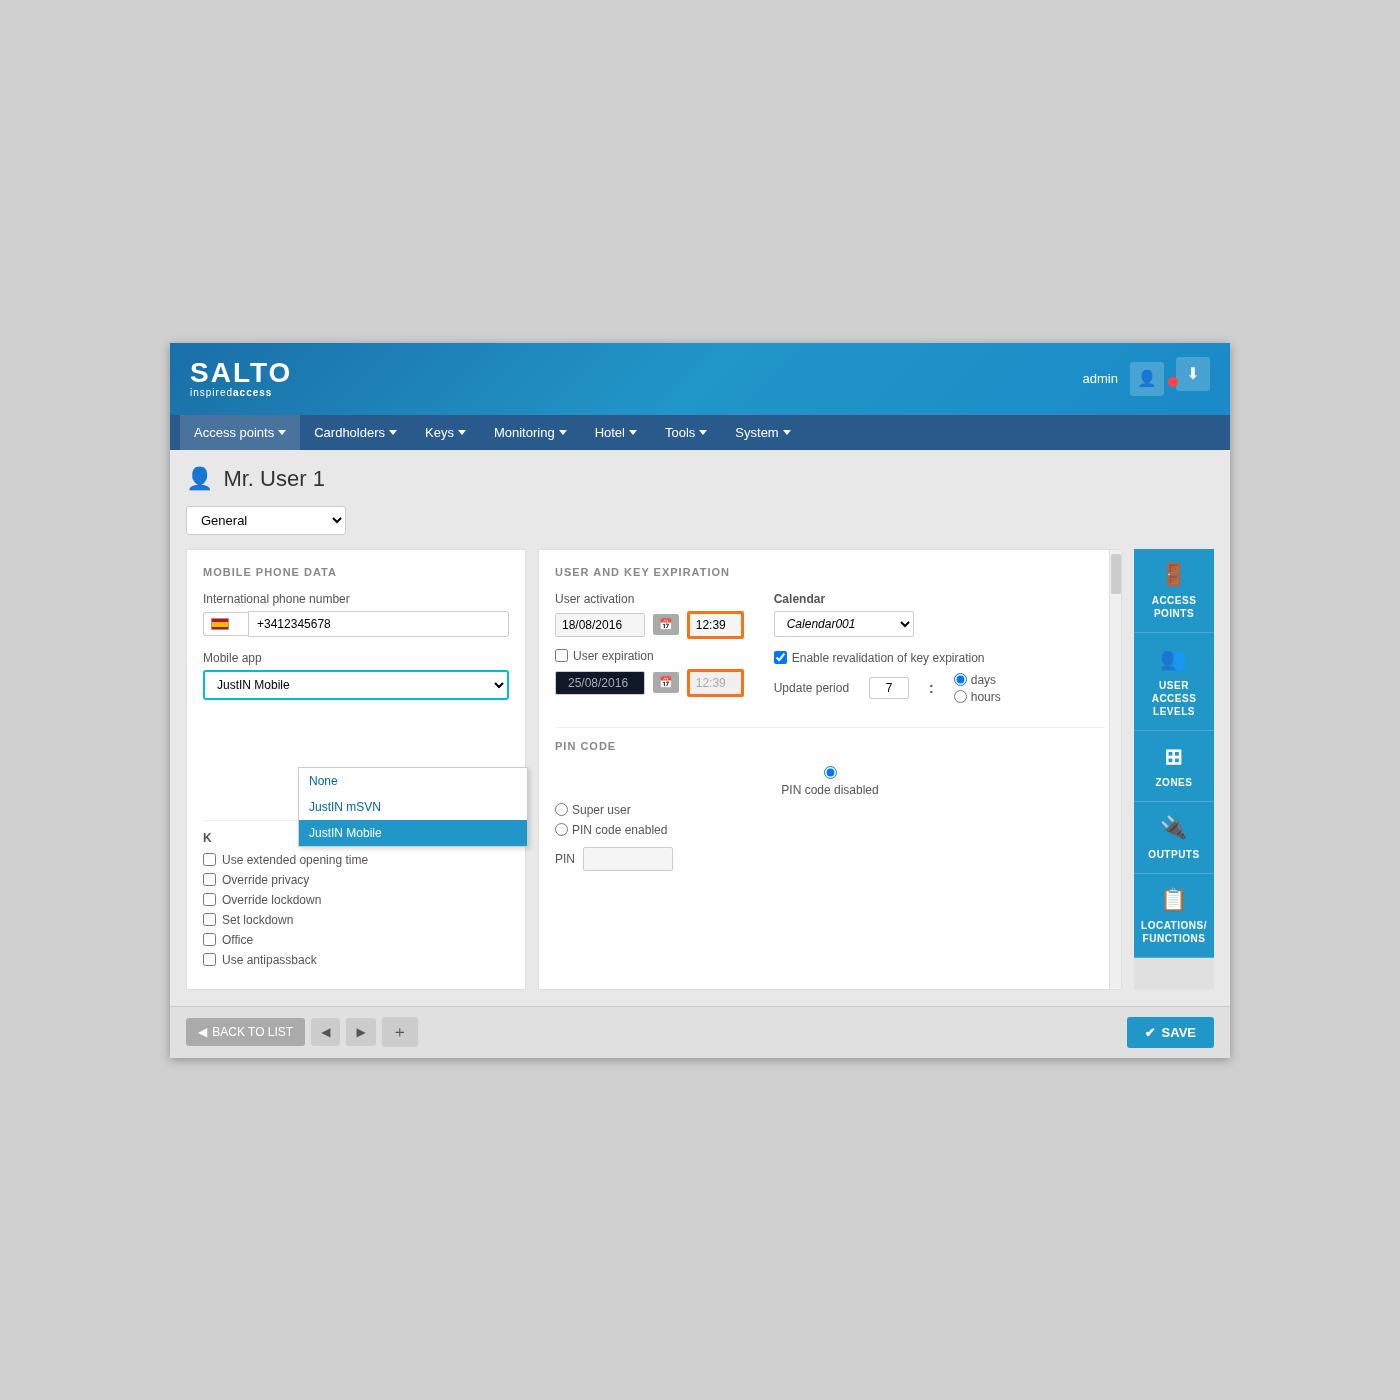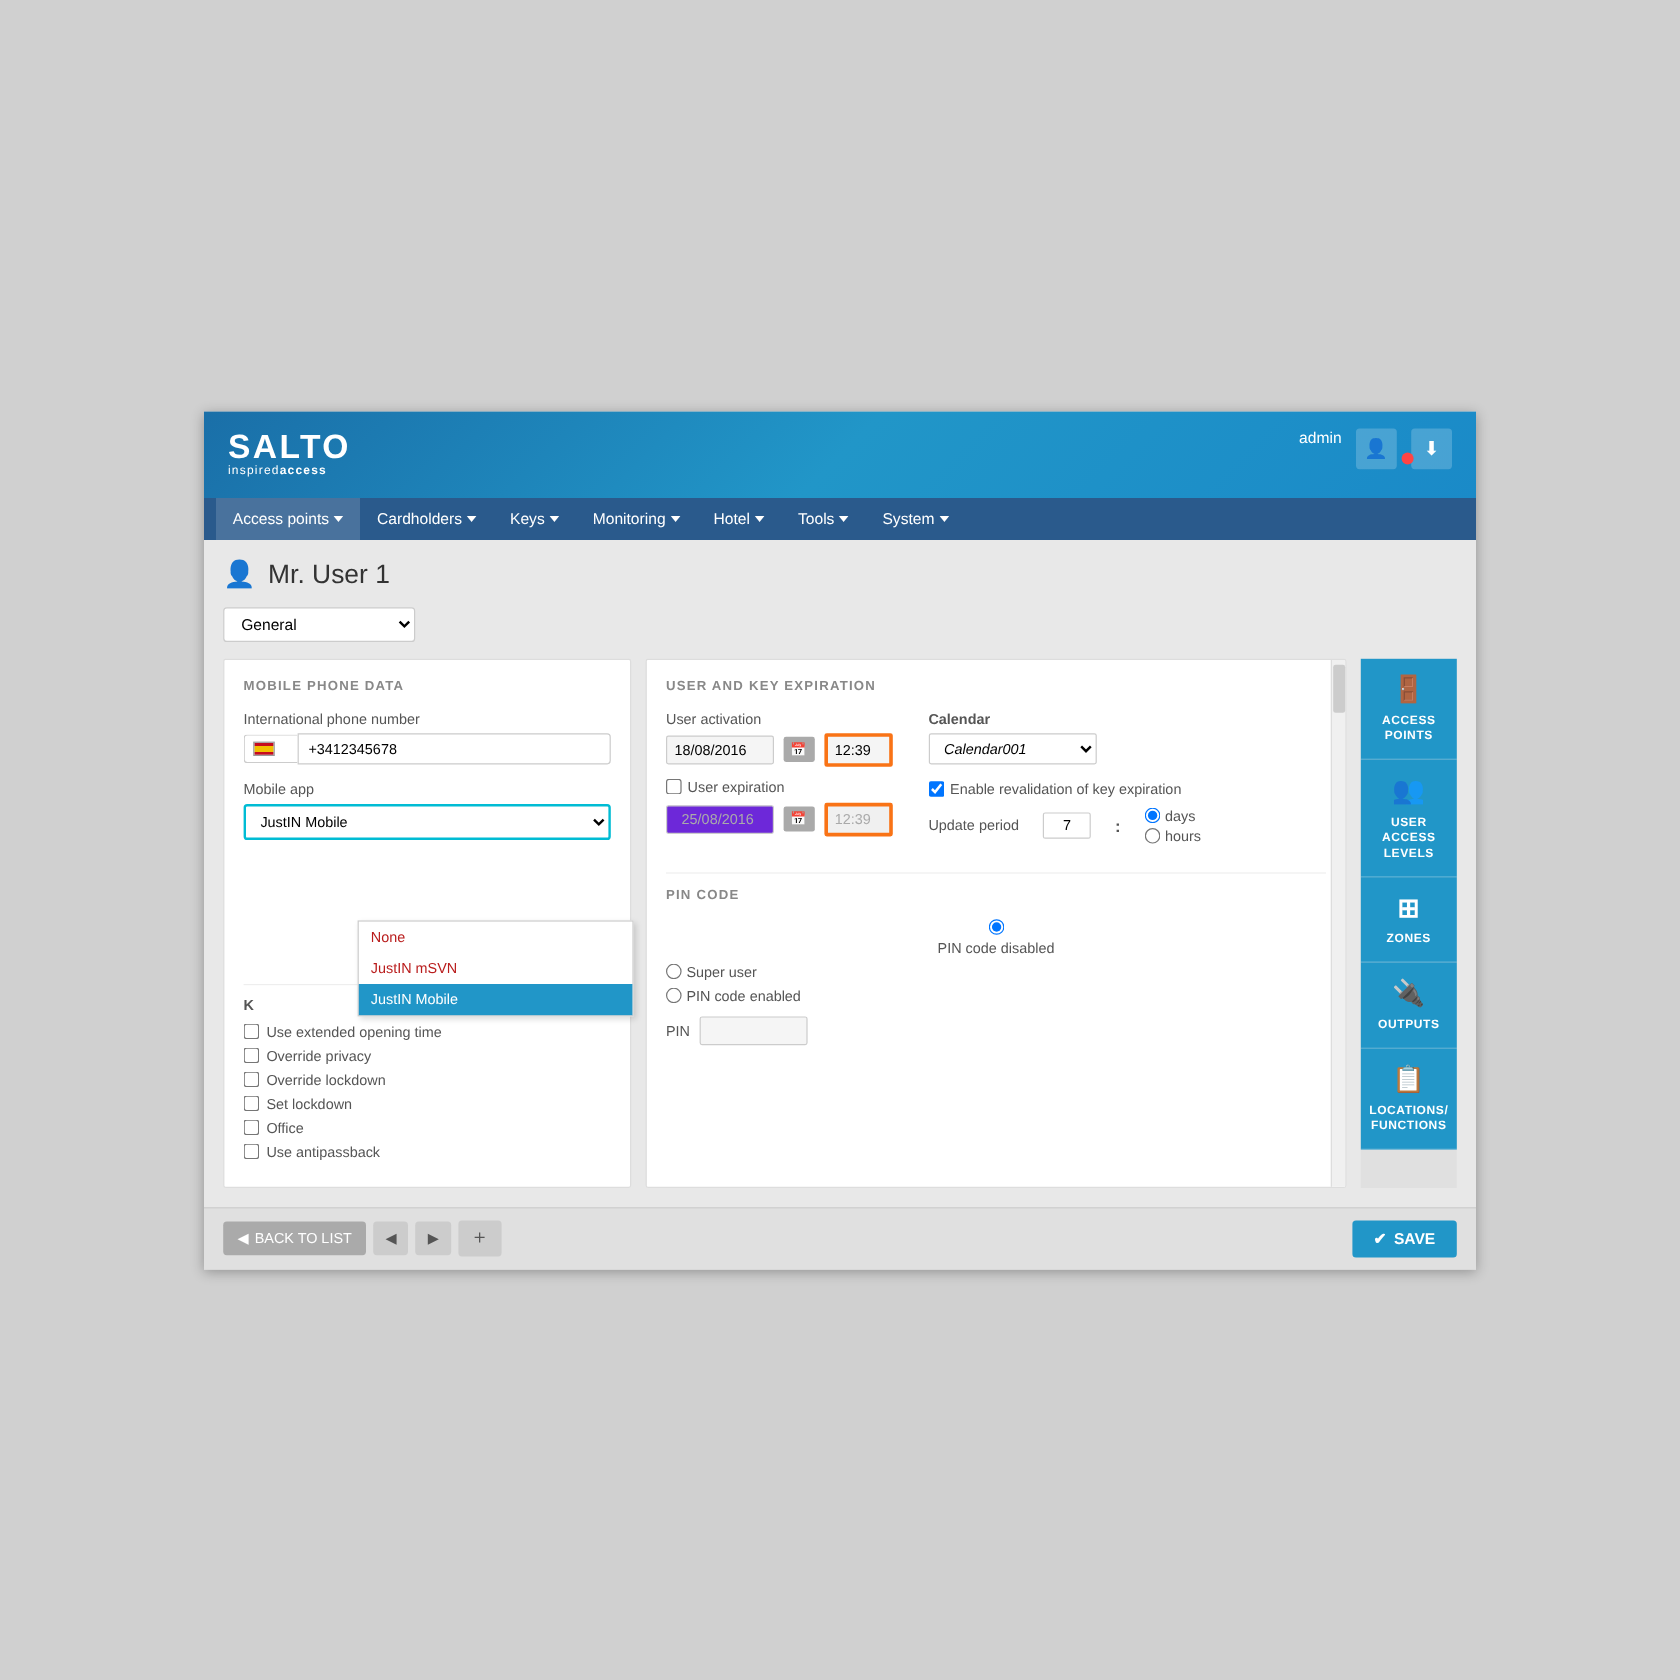"admin" .header-right { align-items: none -> center }
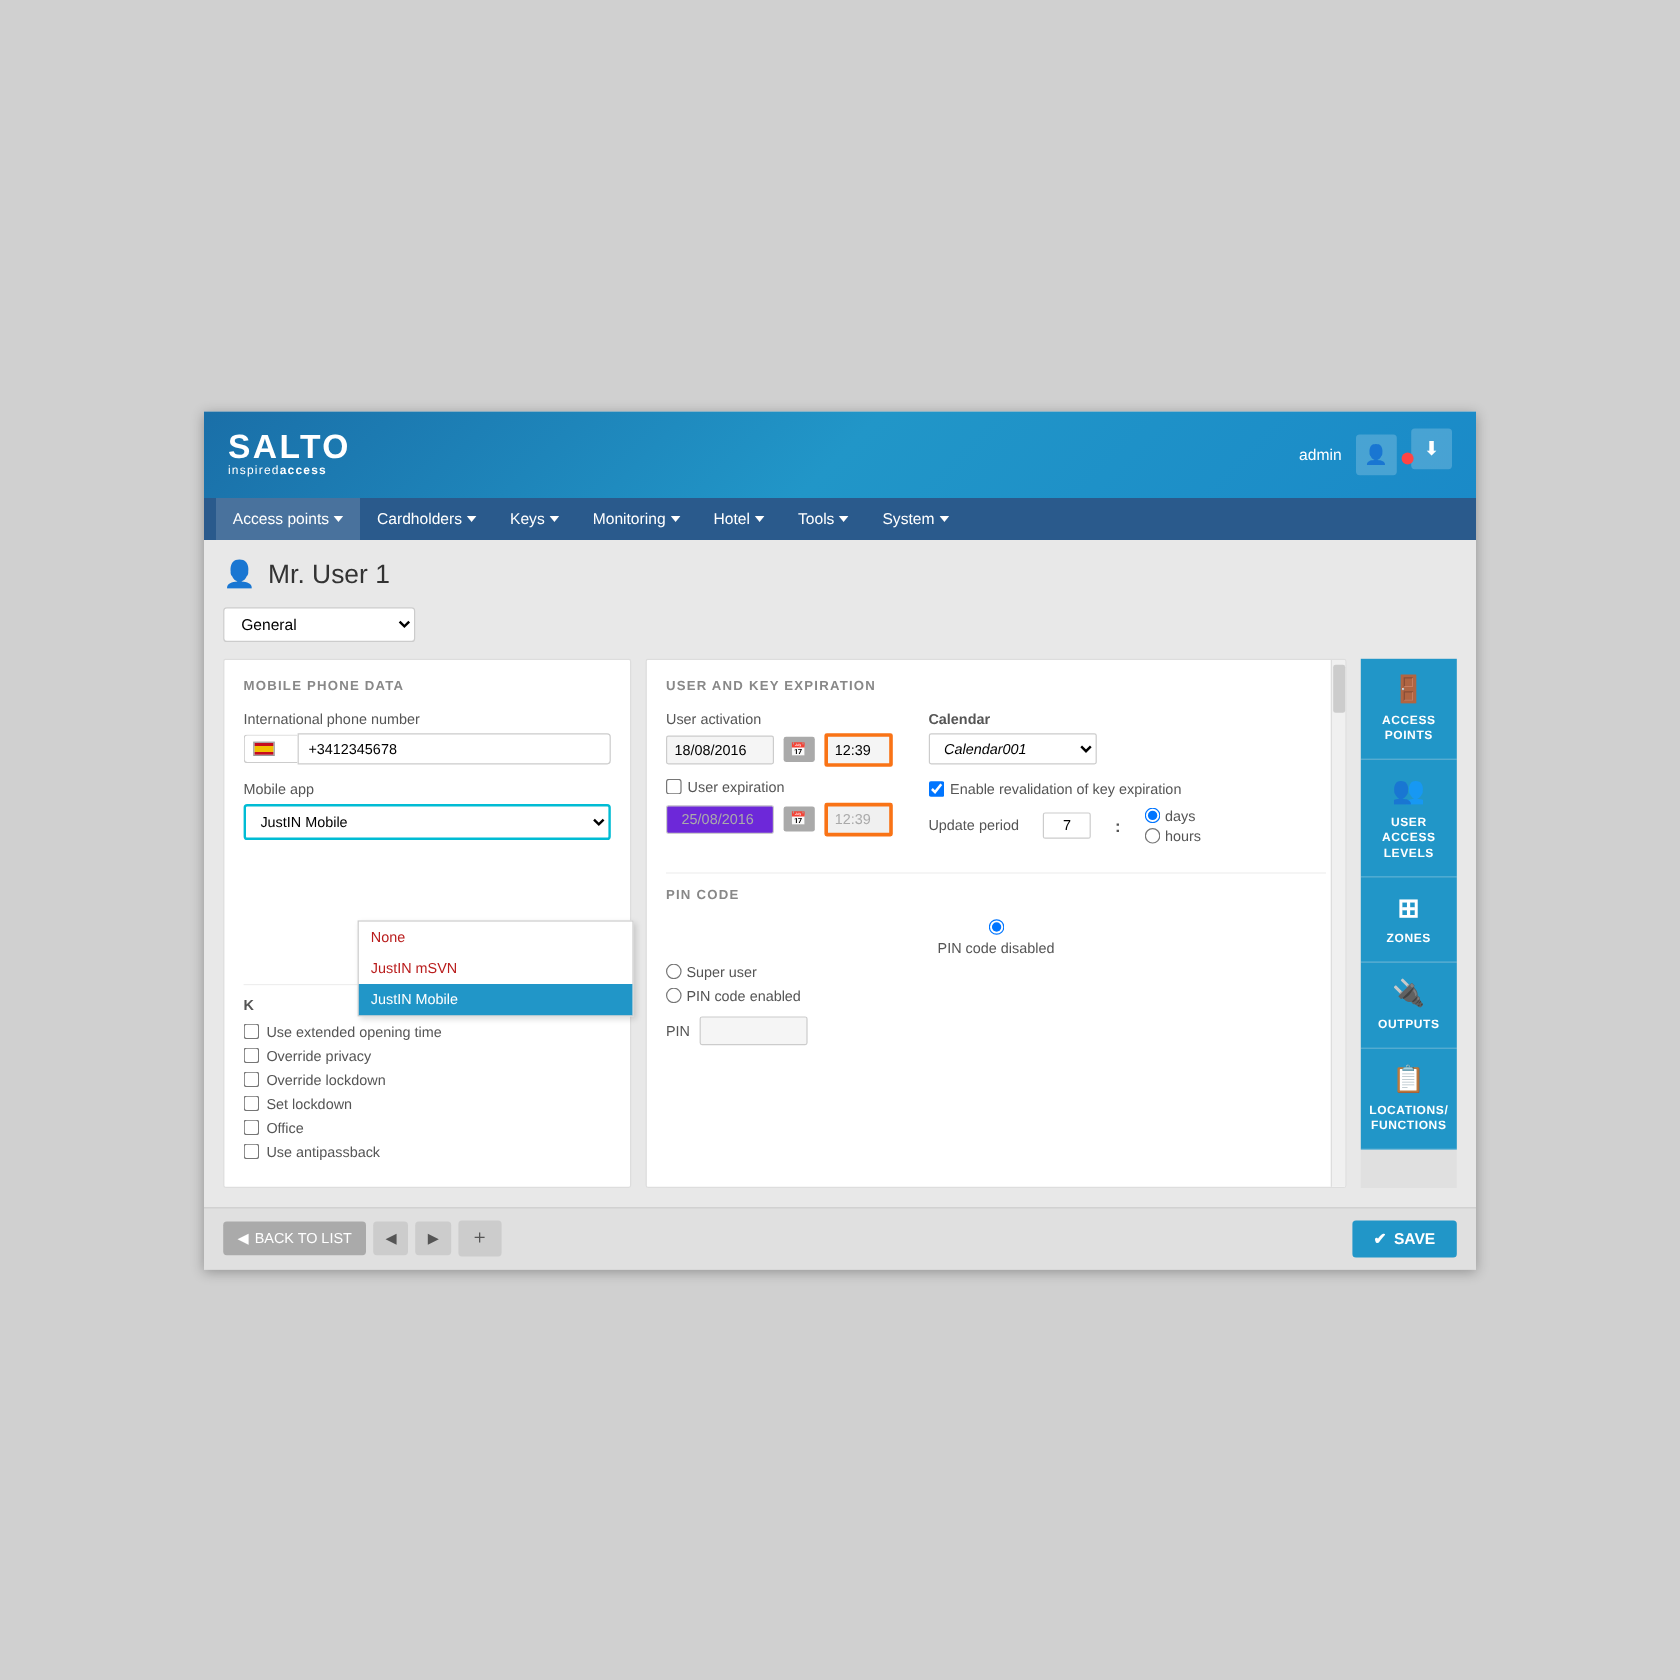"25/08/2016" input.date-input { background: #6d28d9 -> #0f172a }
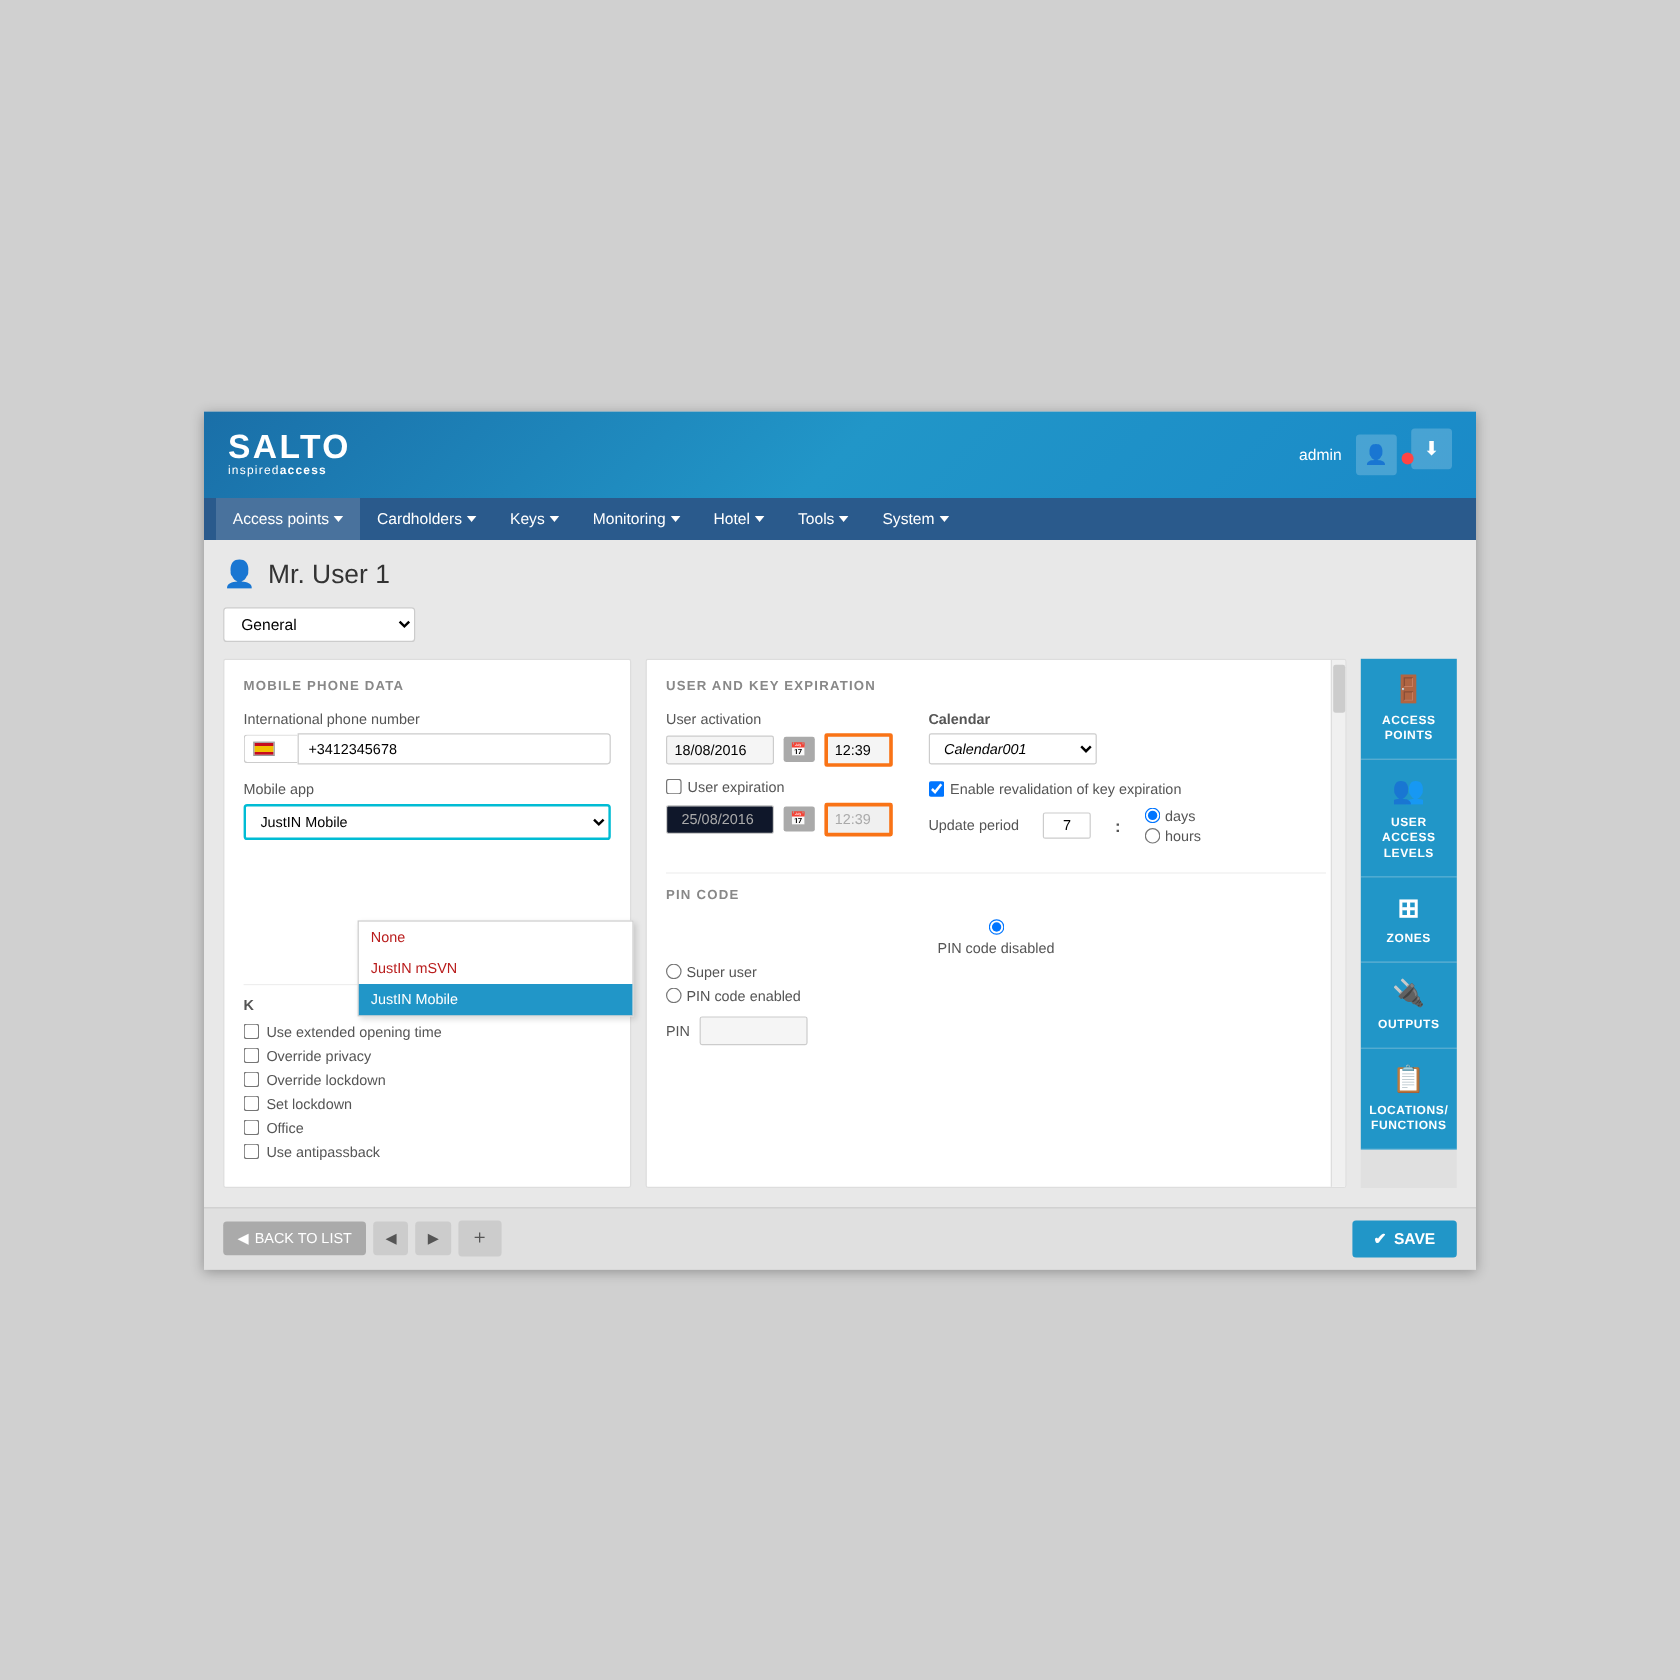"None" .dropdown-option { color: #b91c1c -> #0369a1 }
